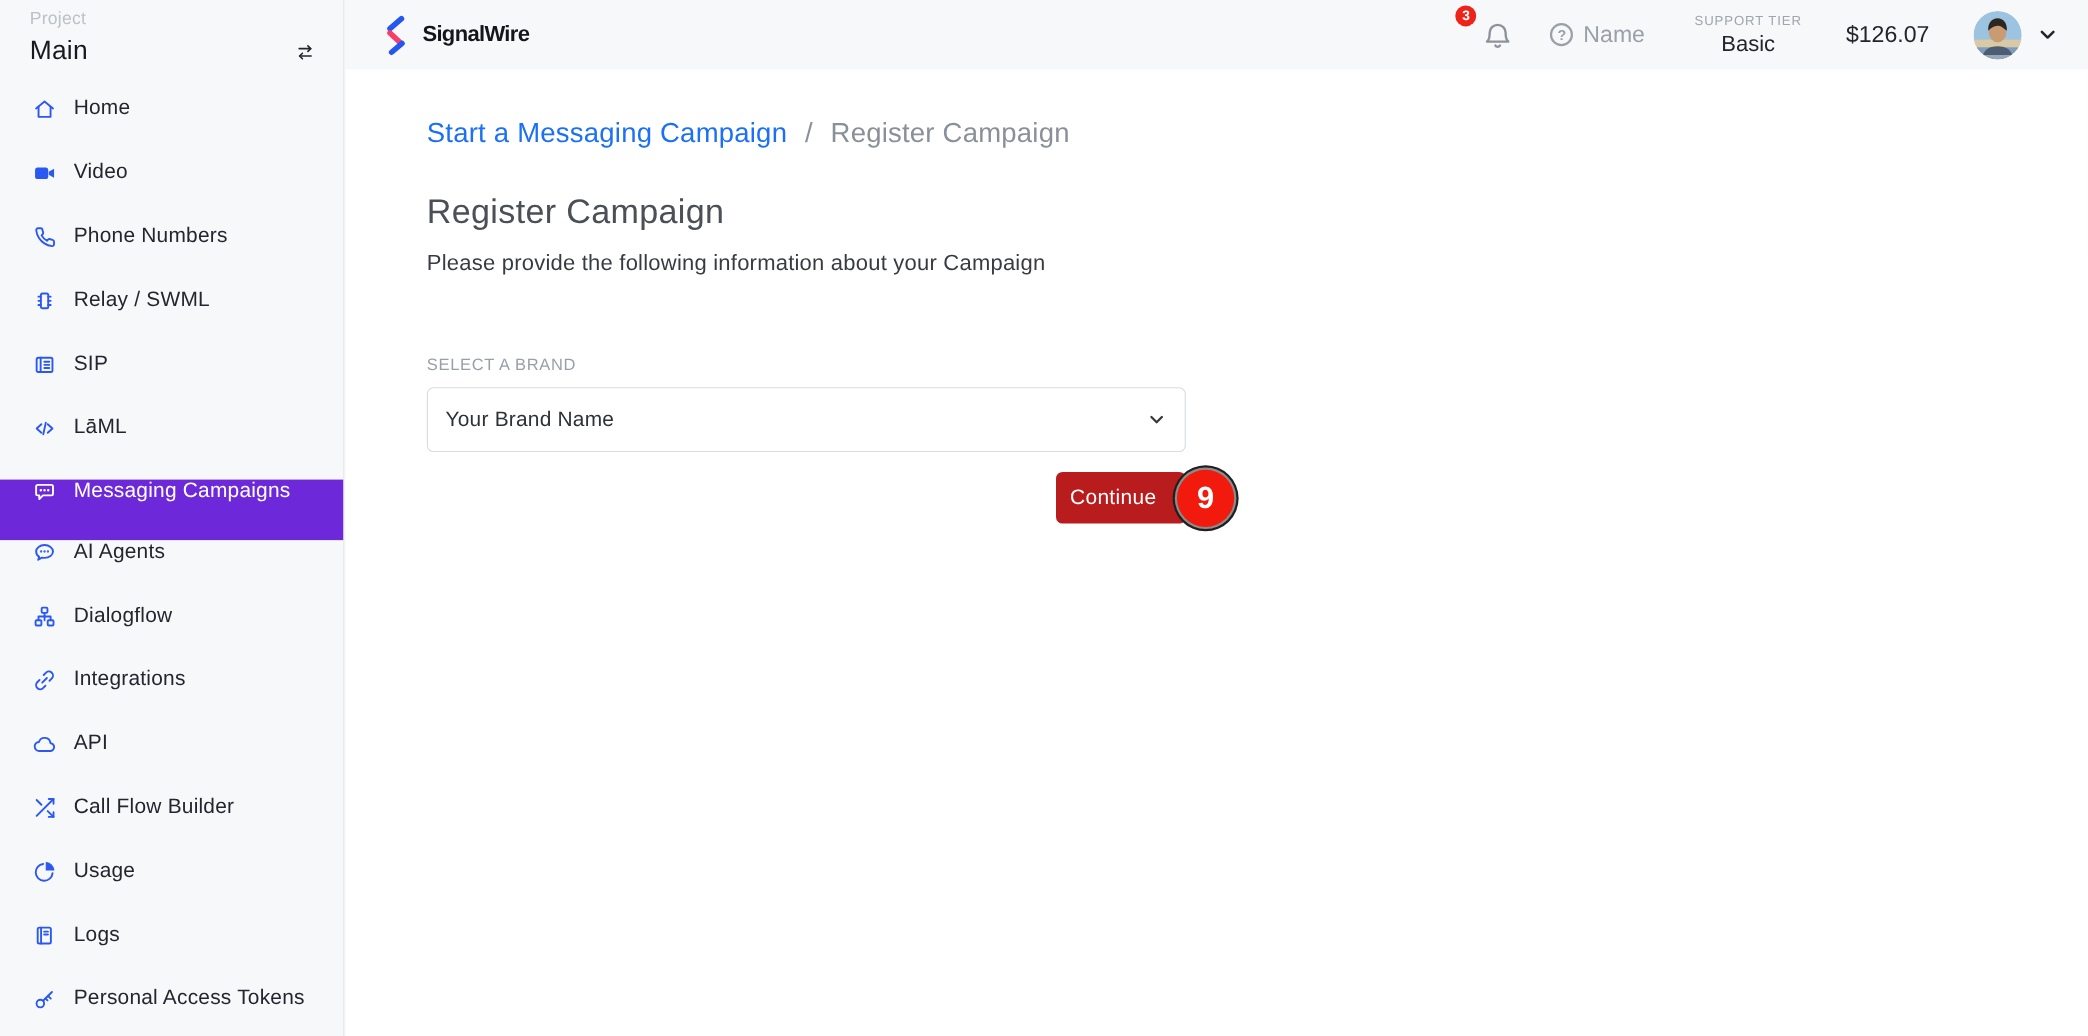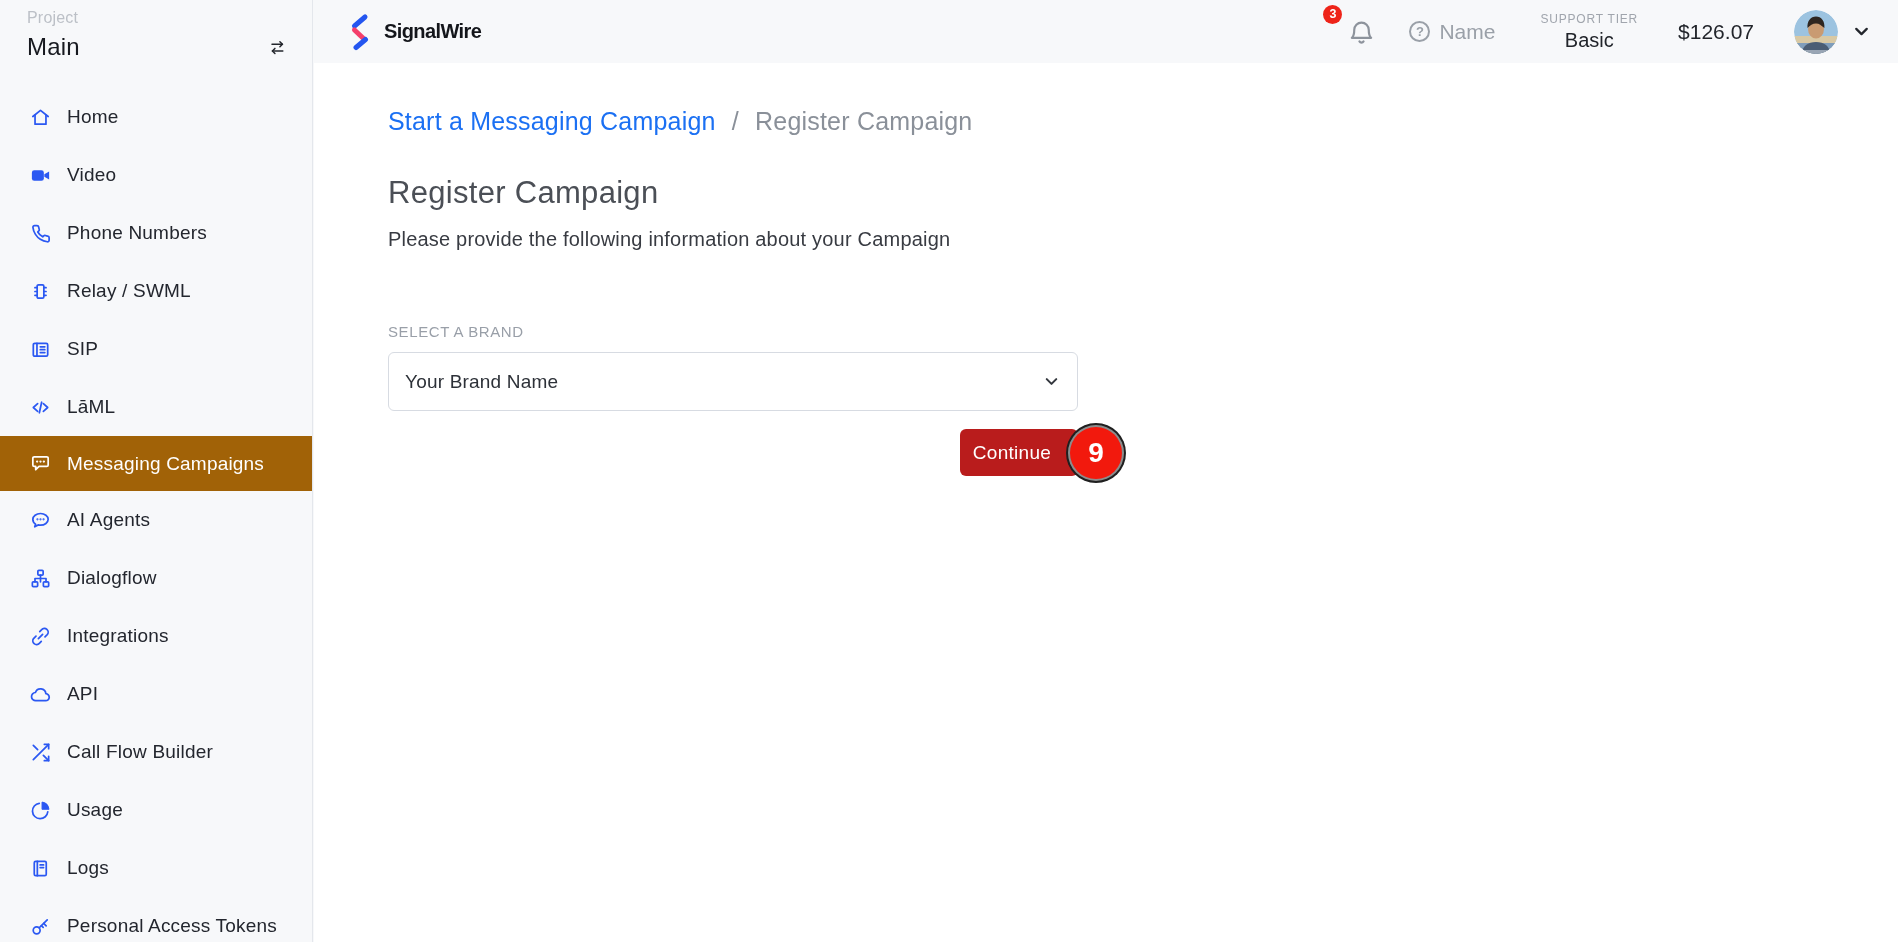"Home" .nav-item { align-items: center -> flex-start }
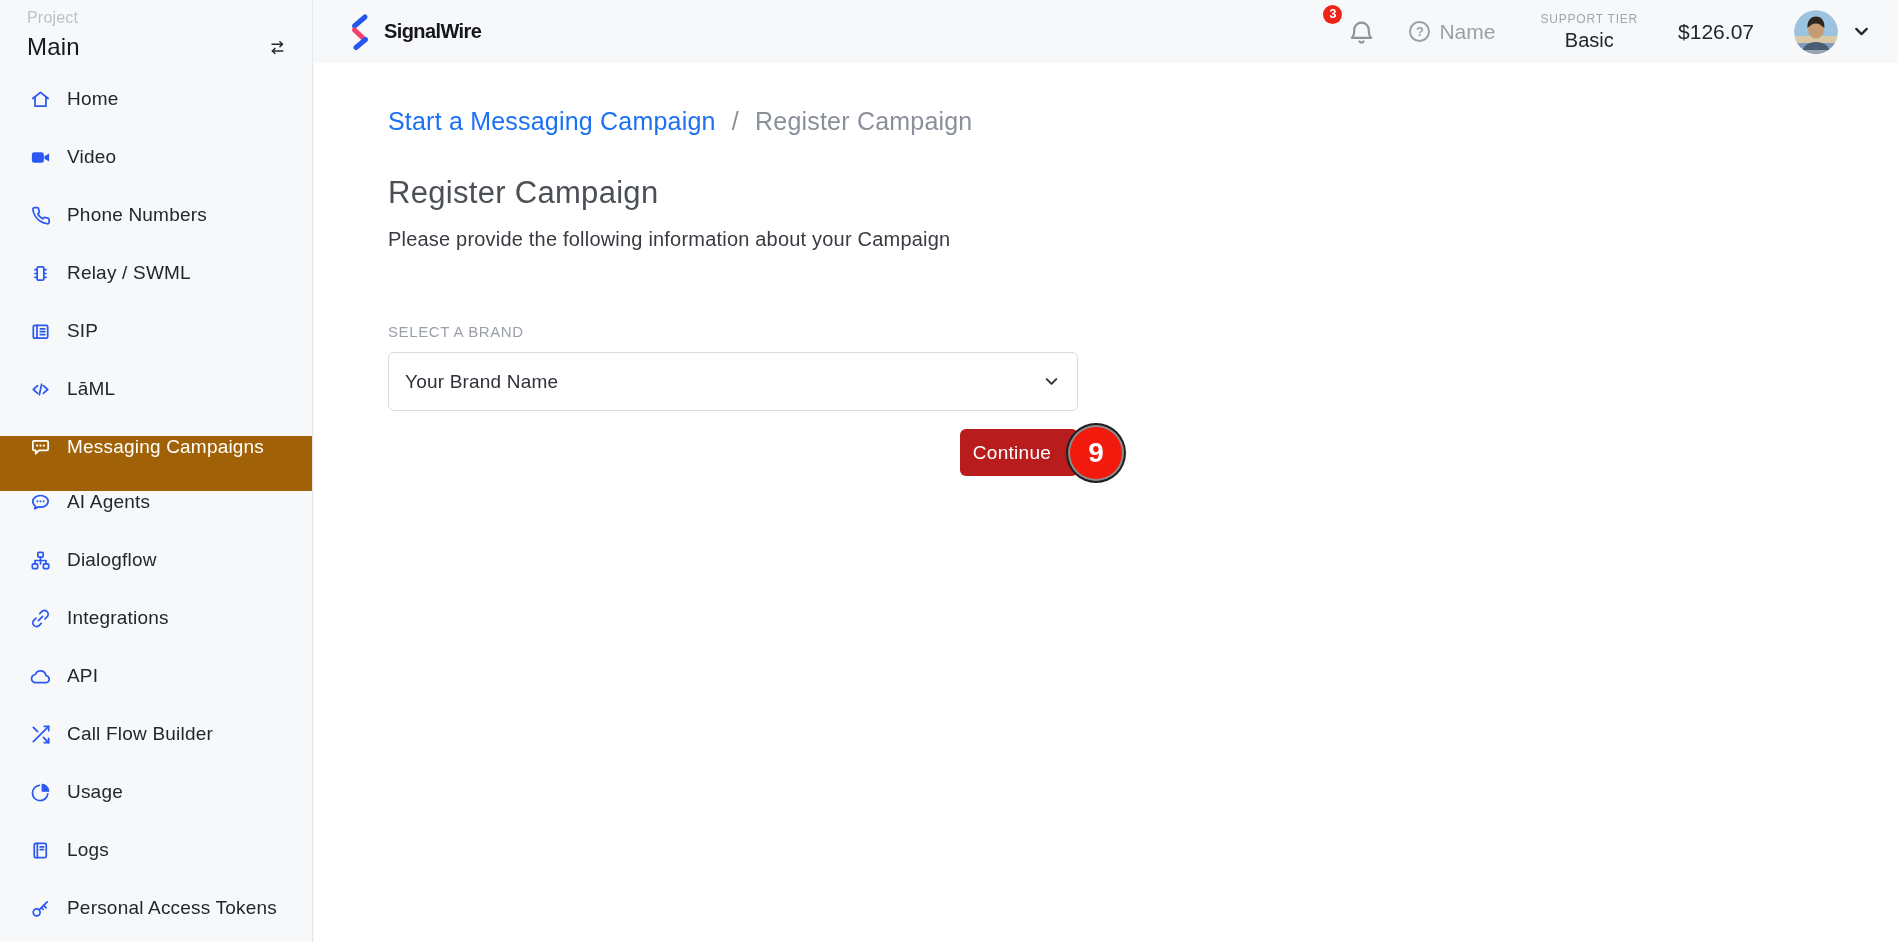"Messaging Campaigns" .nav-item.active { background: #a16207 -> #6d28d9 }
